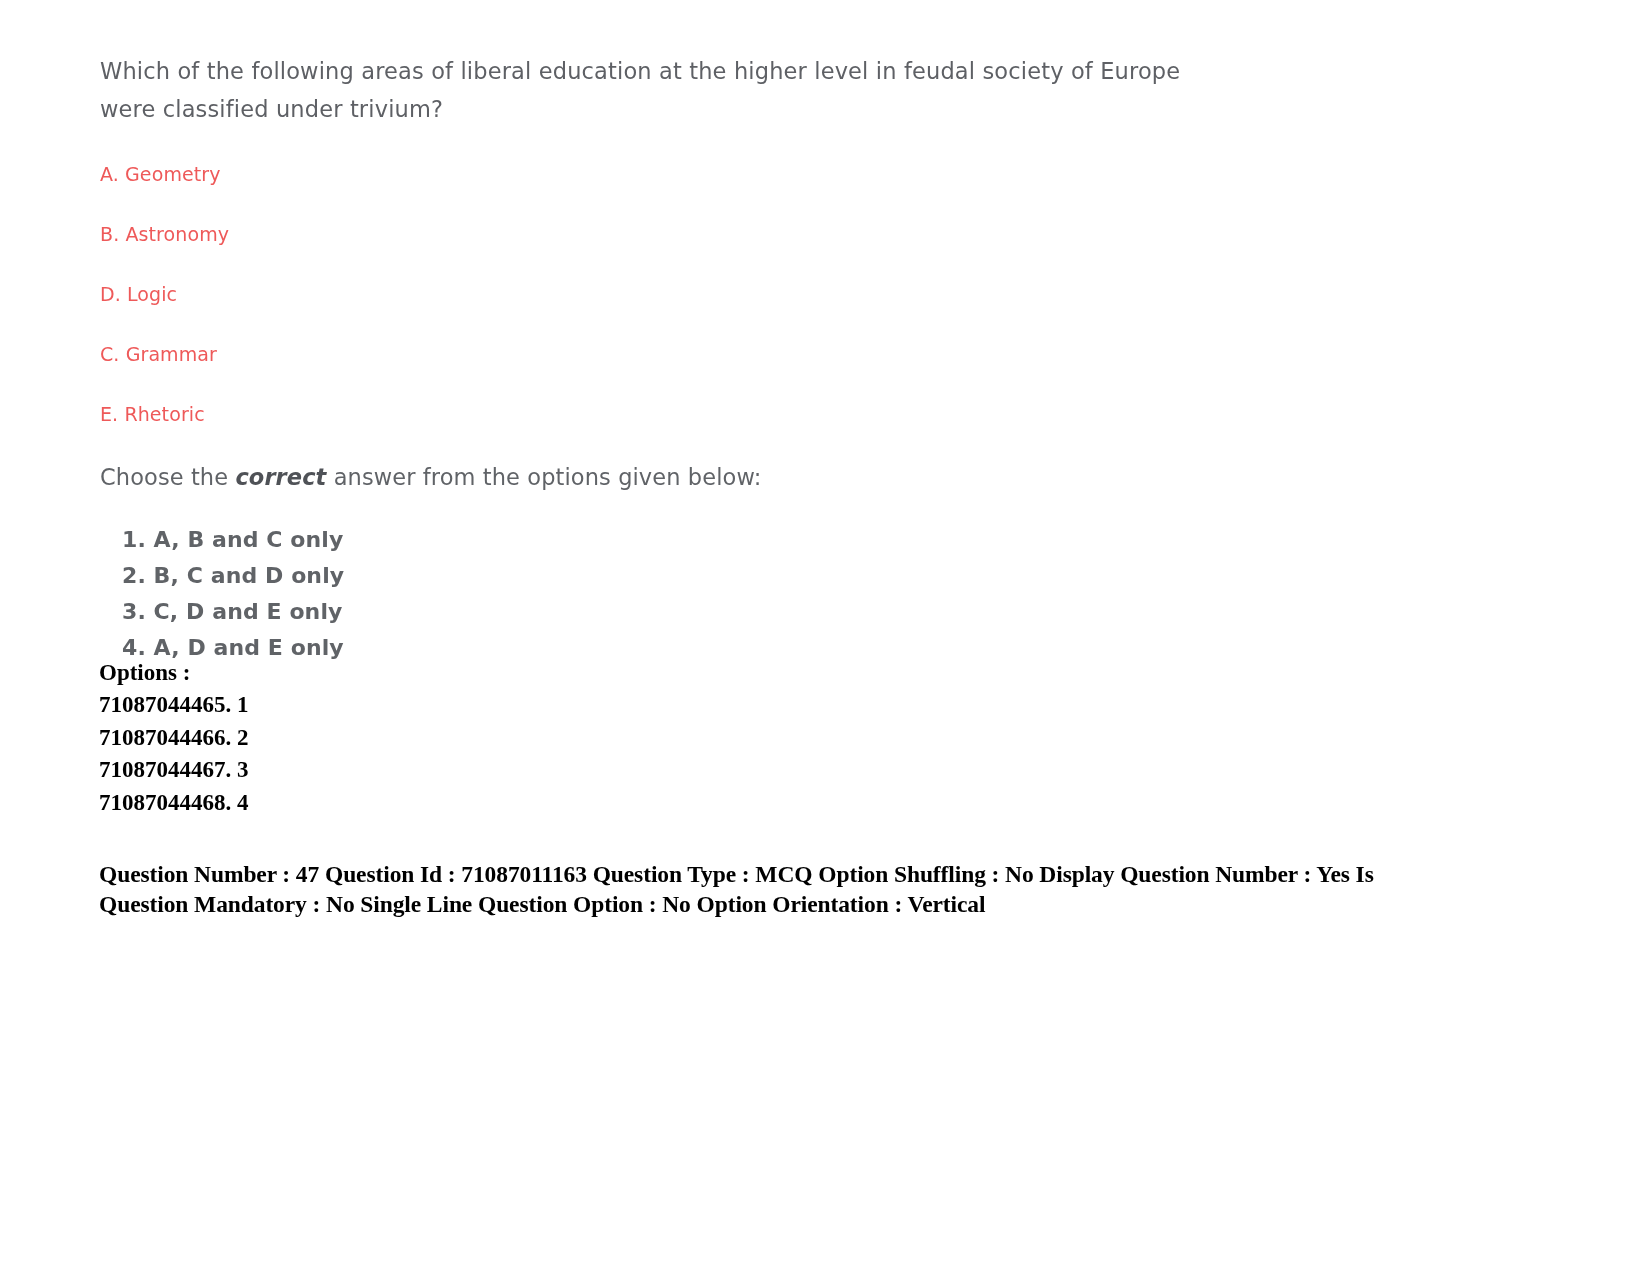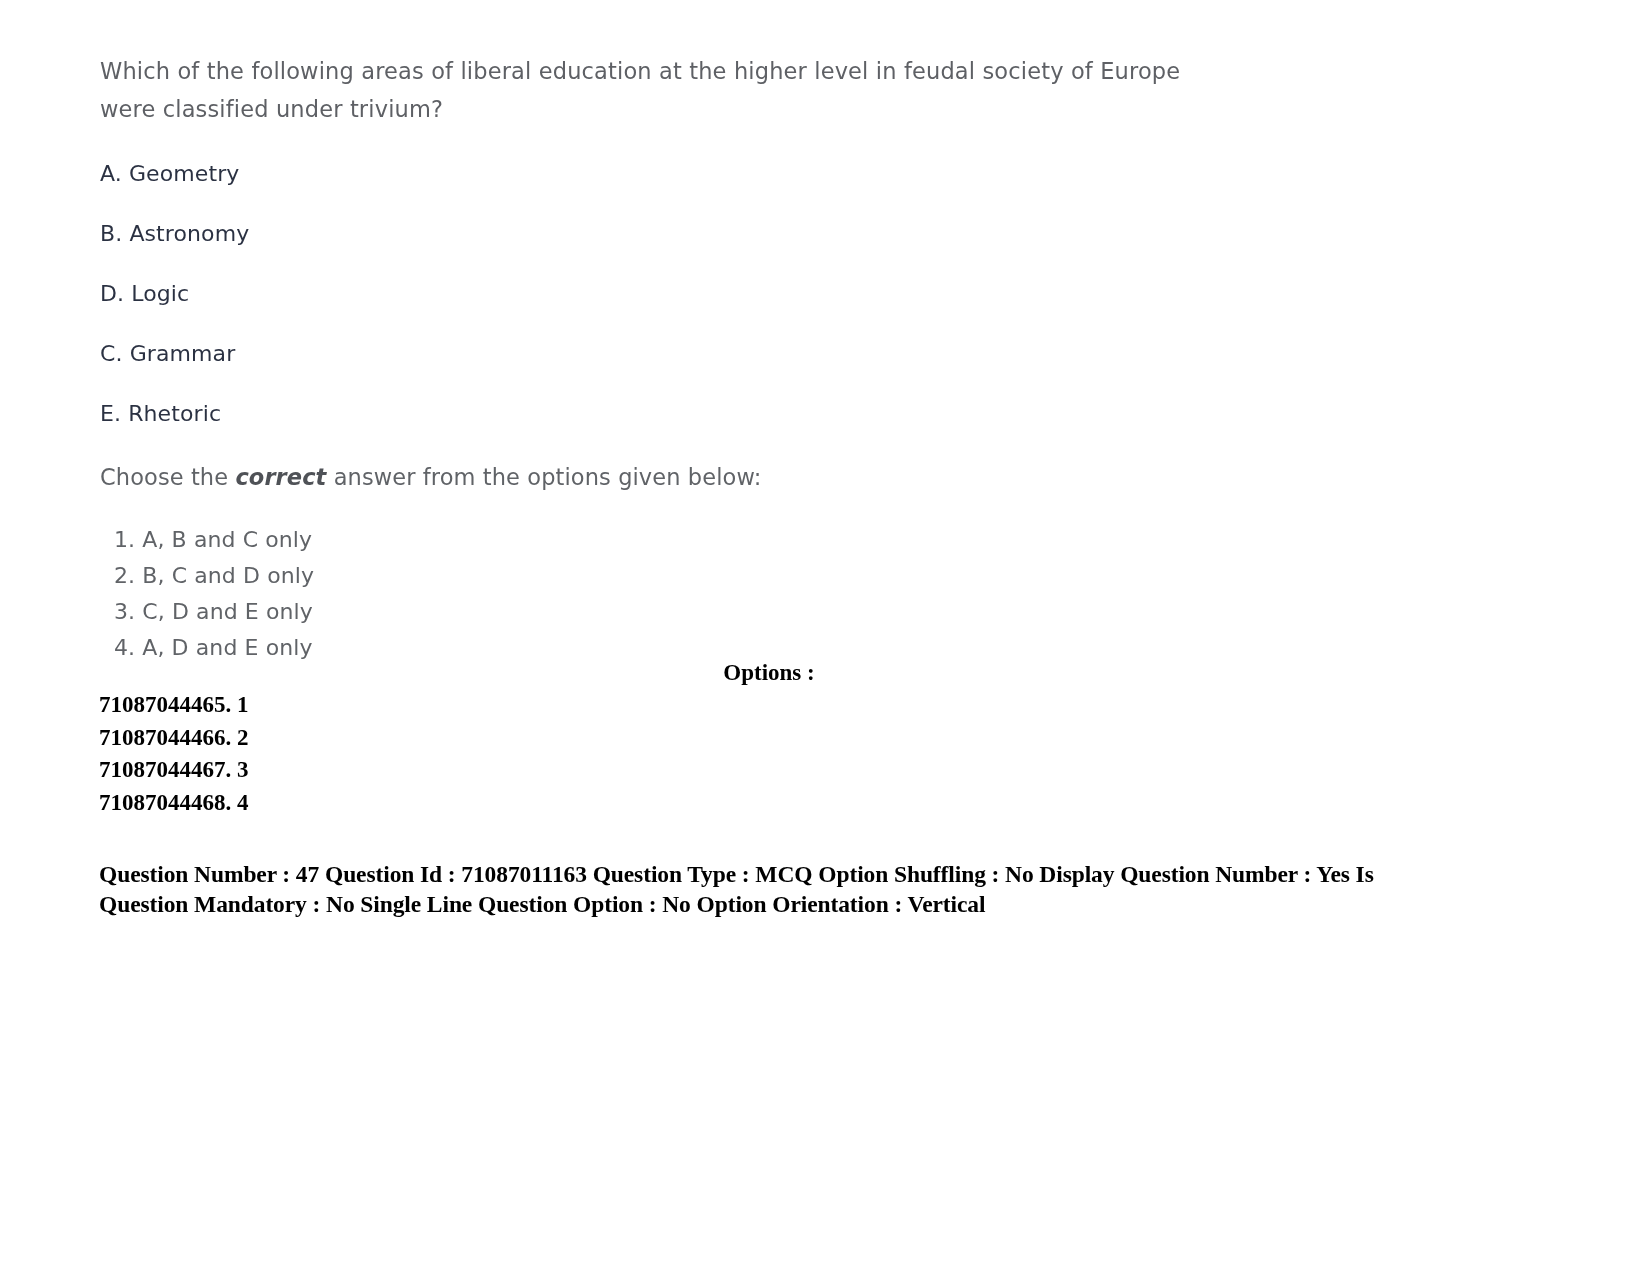"A. Geometry" .choice { color: #0f172a -> #ef4444; font-size: 22px -> 19px }
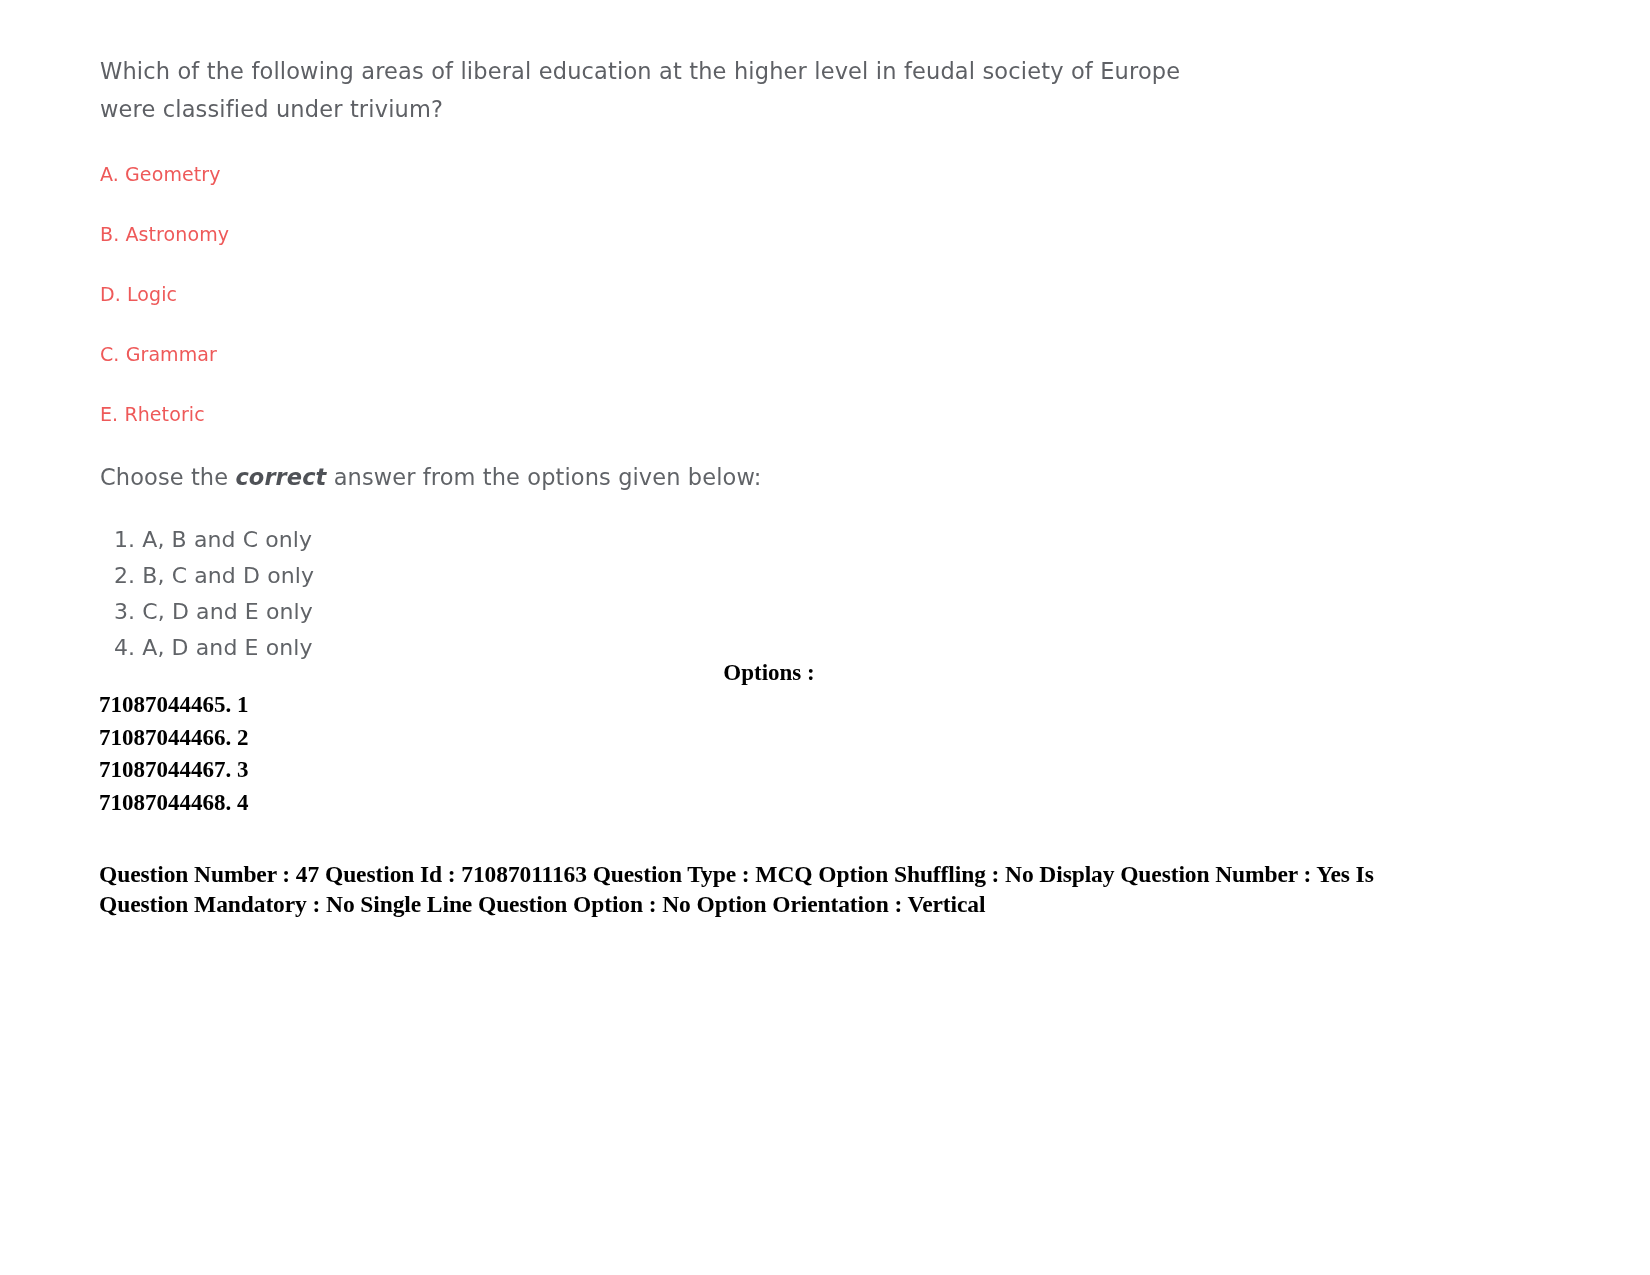"1. A, B and C" .numbered { font-weight: none -> bold; margin: 8px -> 16px }
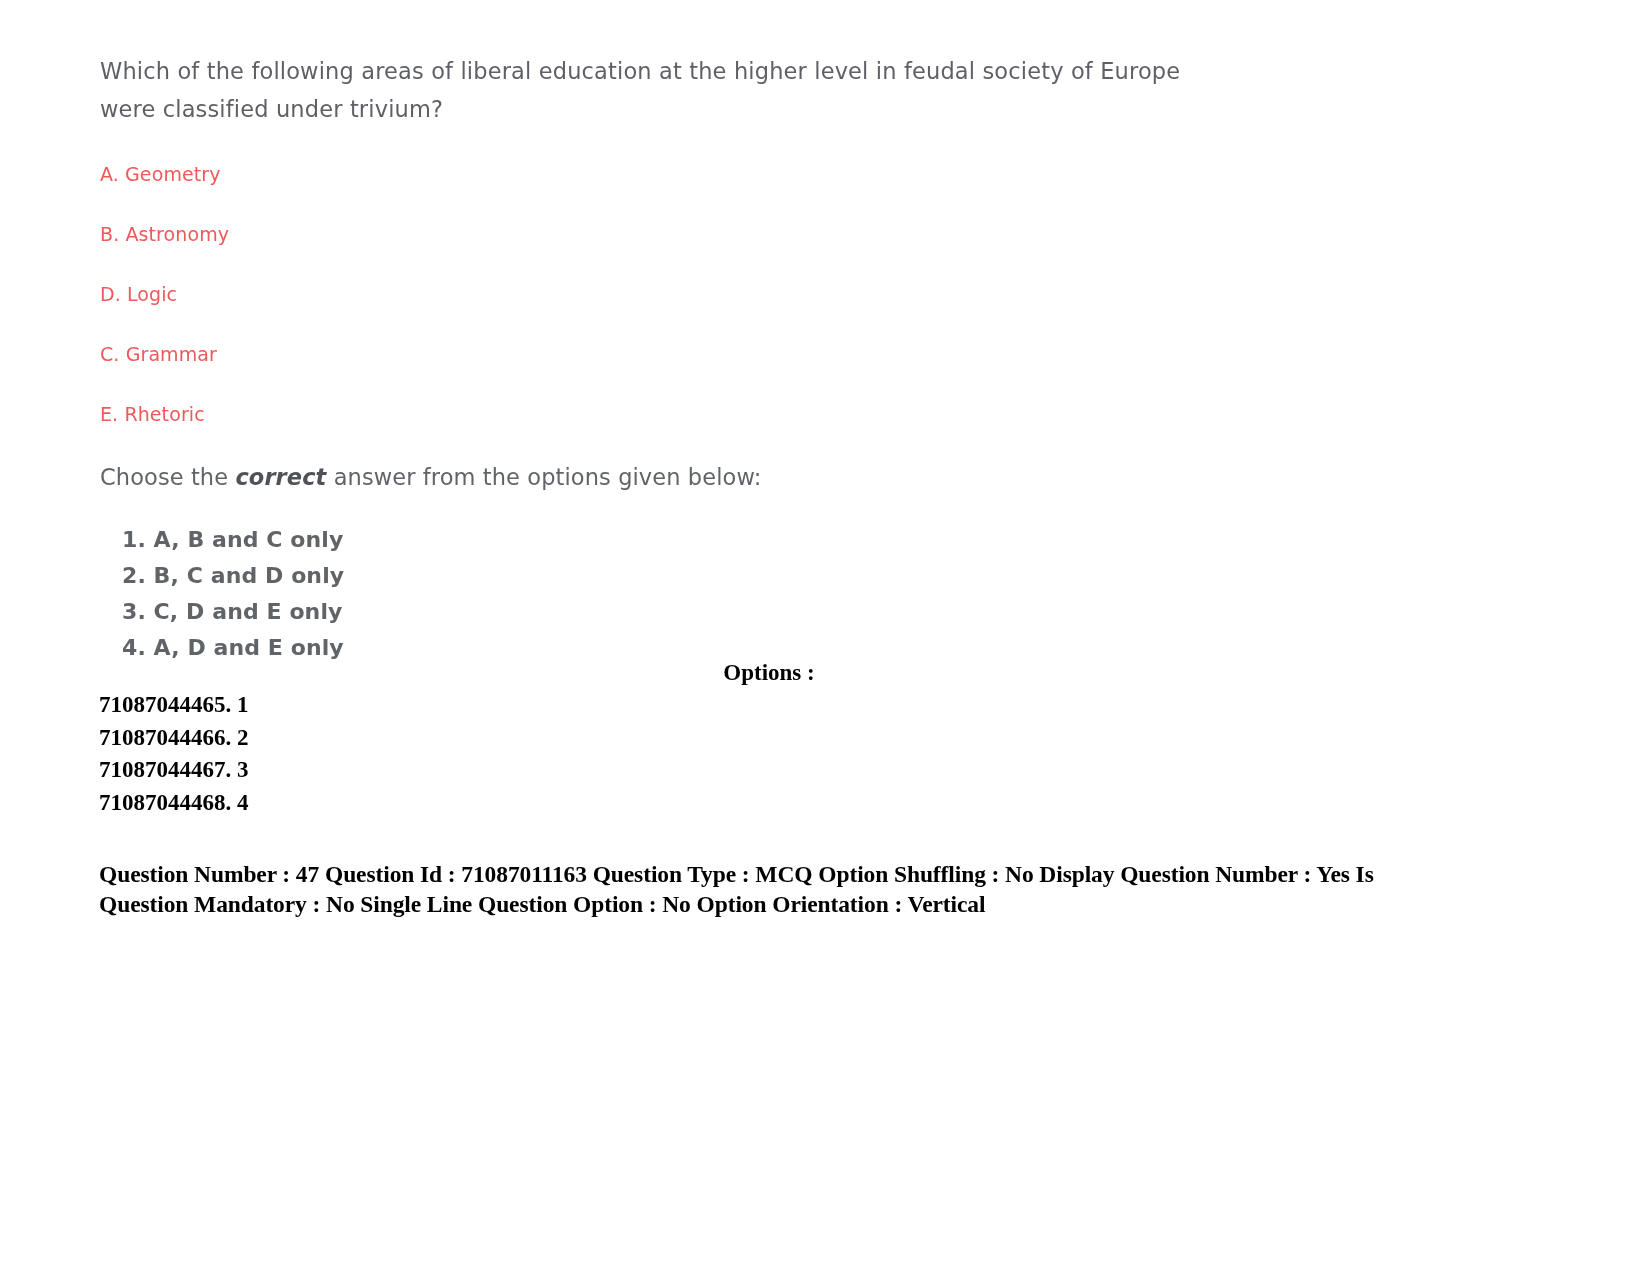"Options :" .options-heading { text-align: center -> none }
